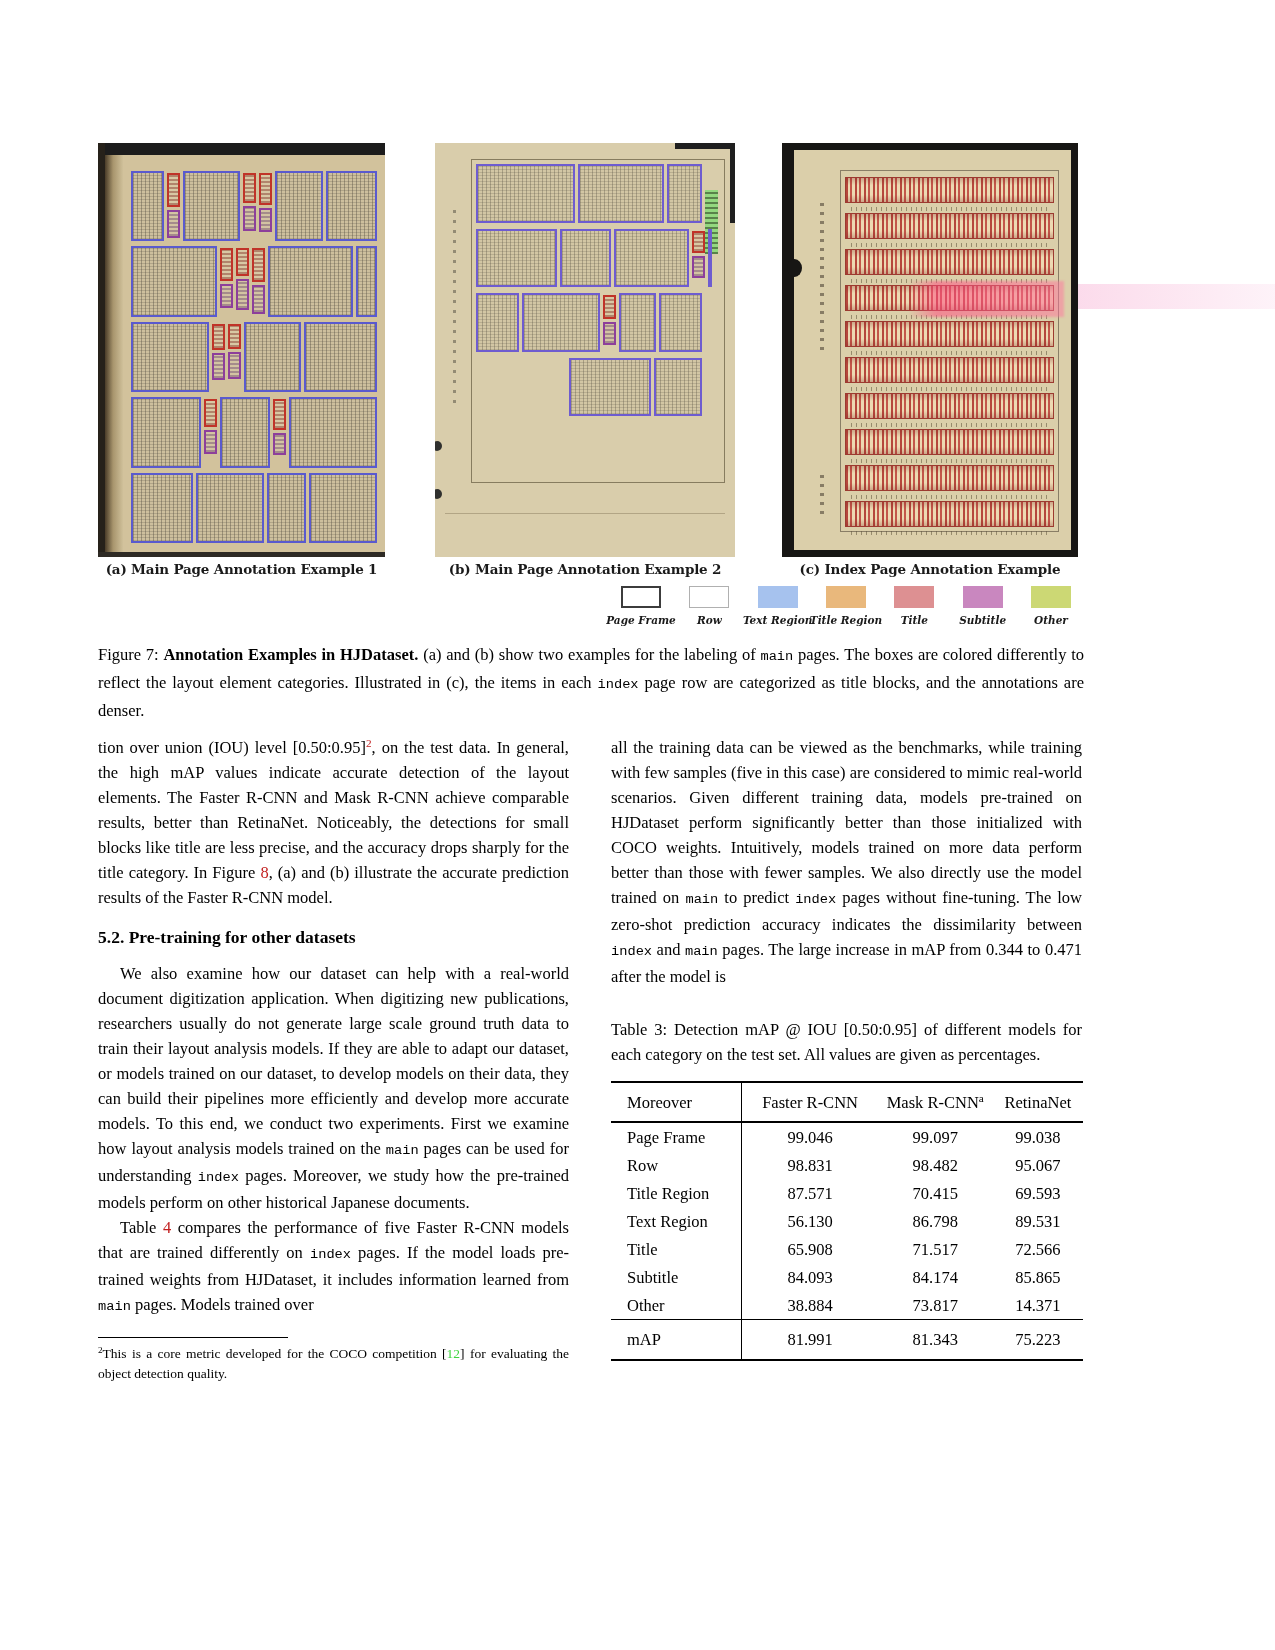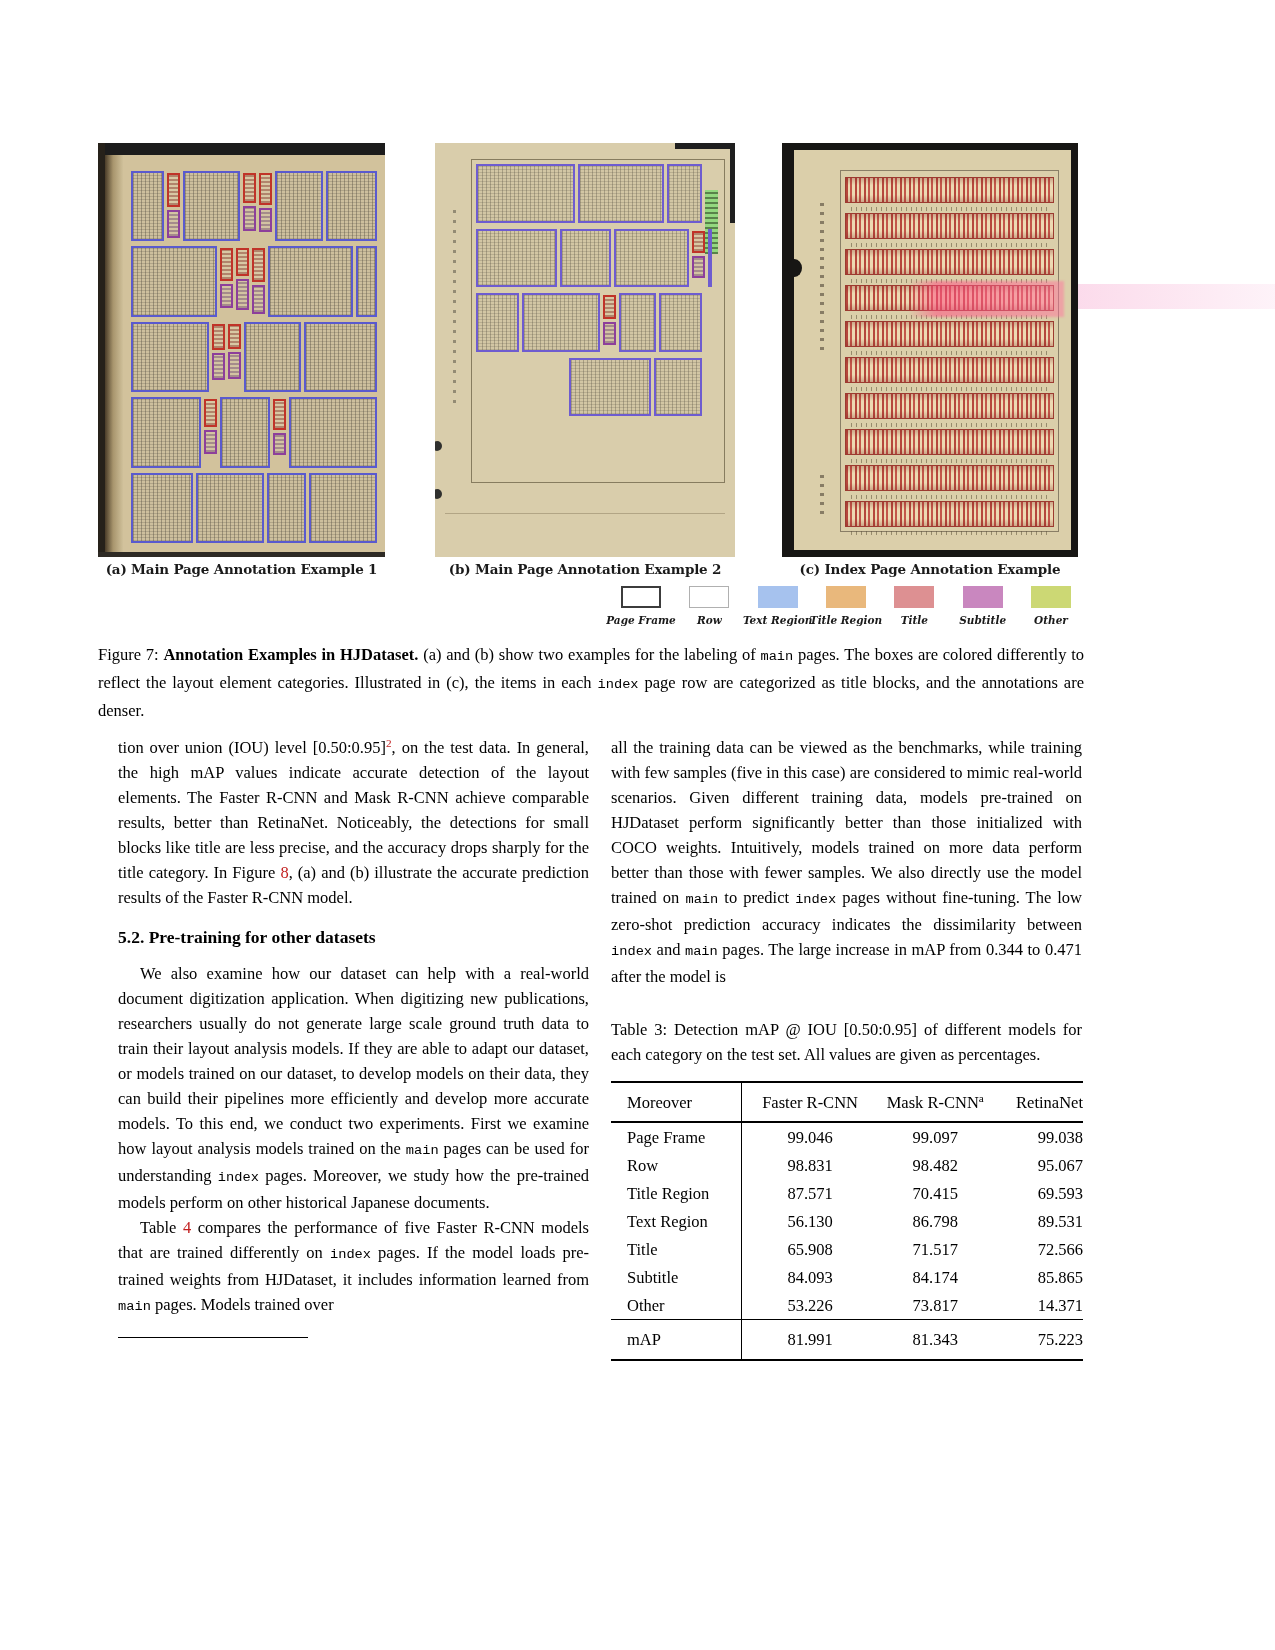"tion over union (IOU) level" .col-left { margin-left: 20px -> none }
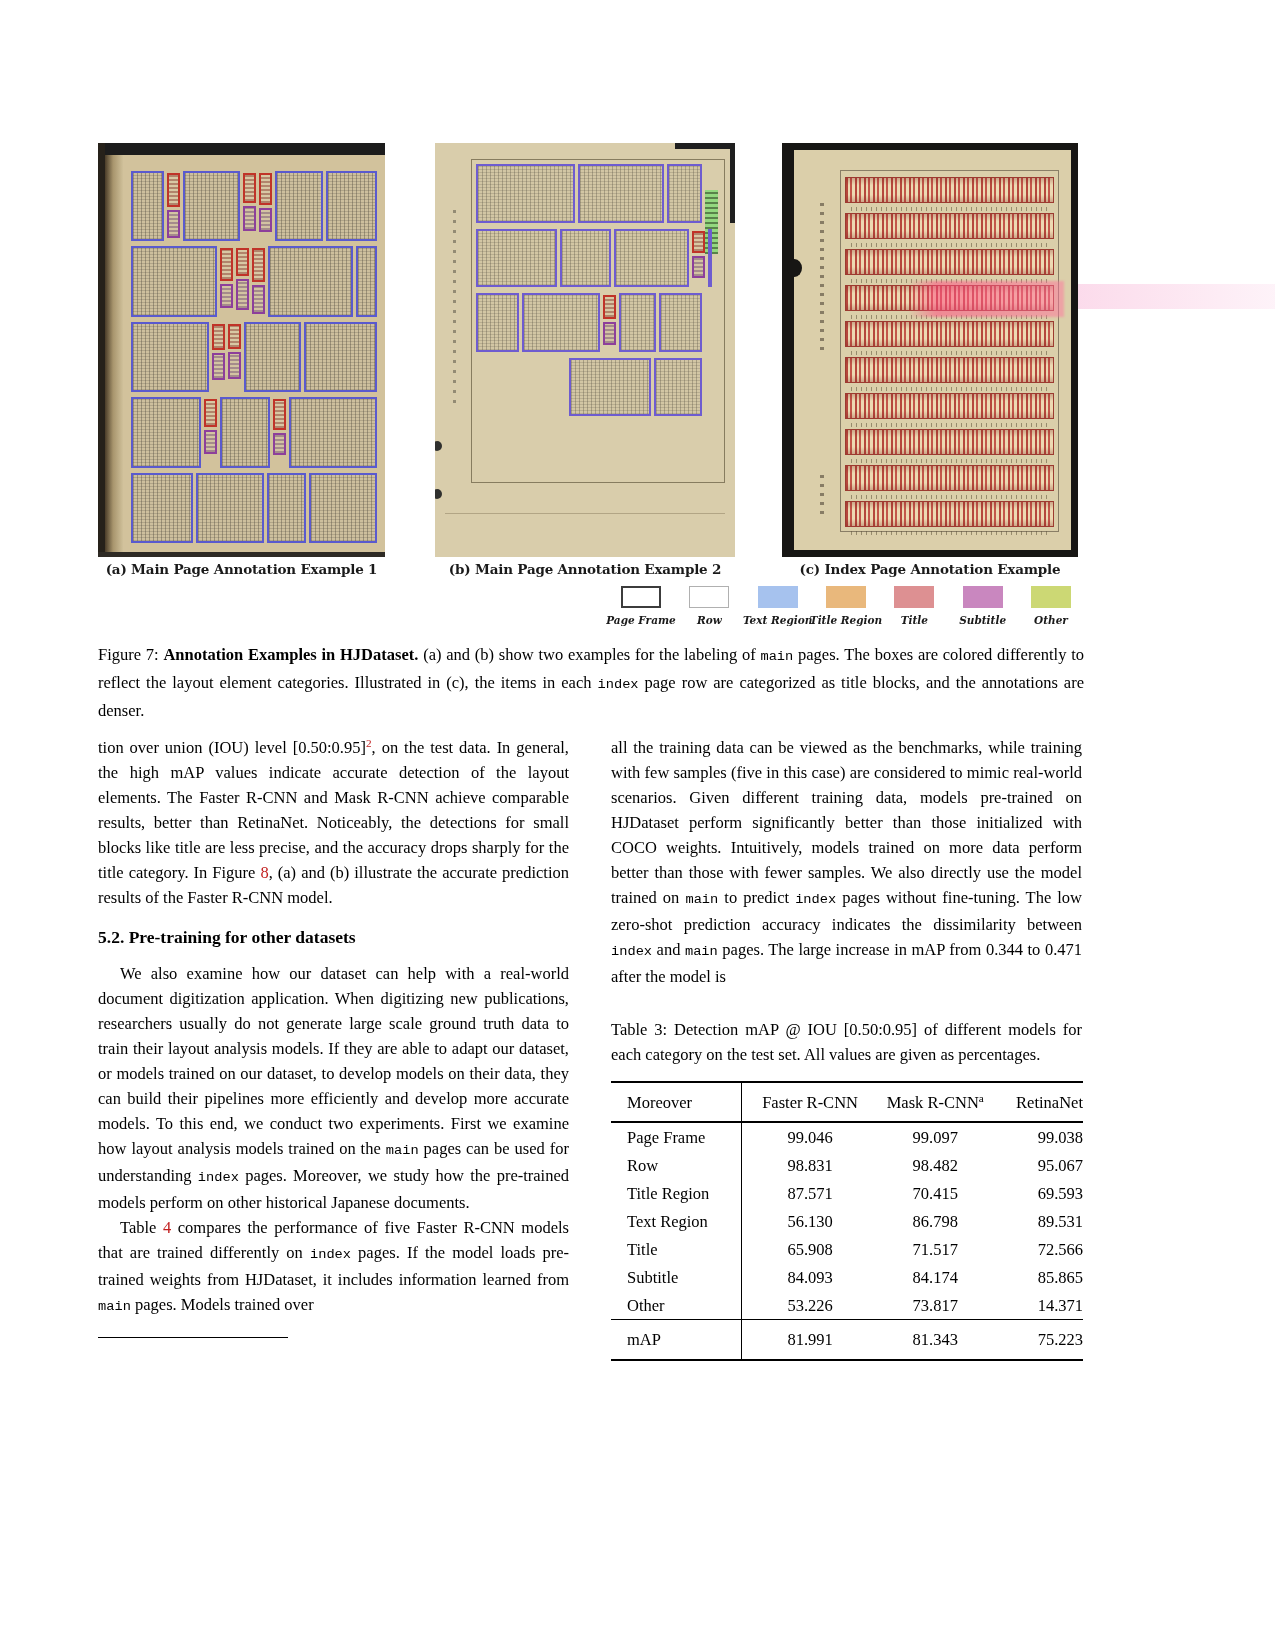"RetinaNet" .t3 td:nth-child(4),.t3 th:nth-child(4) { text-align: right -> center }
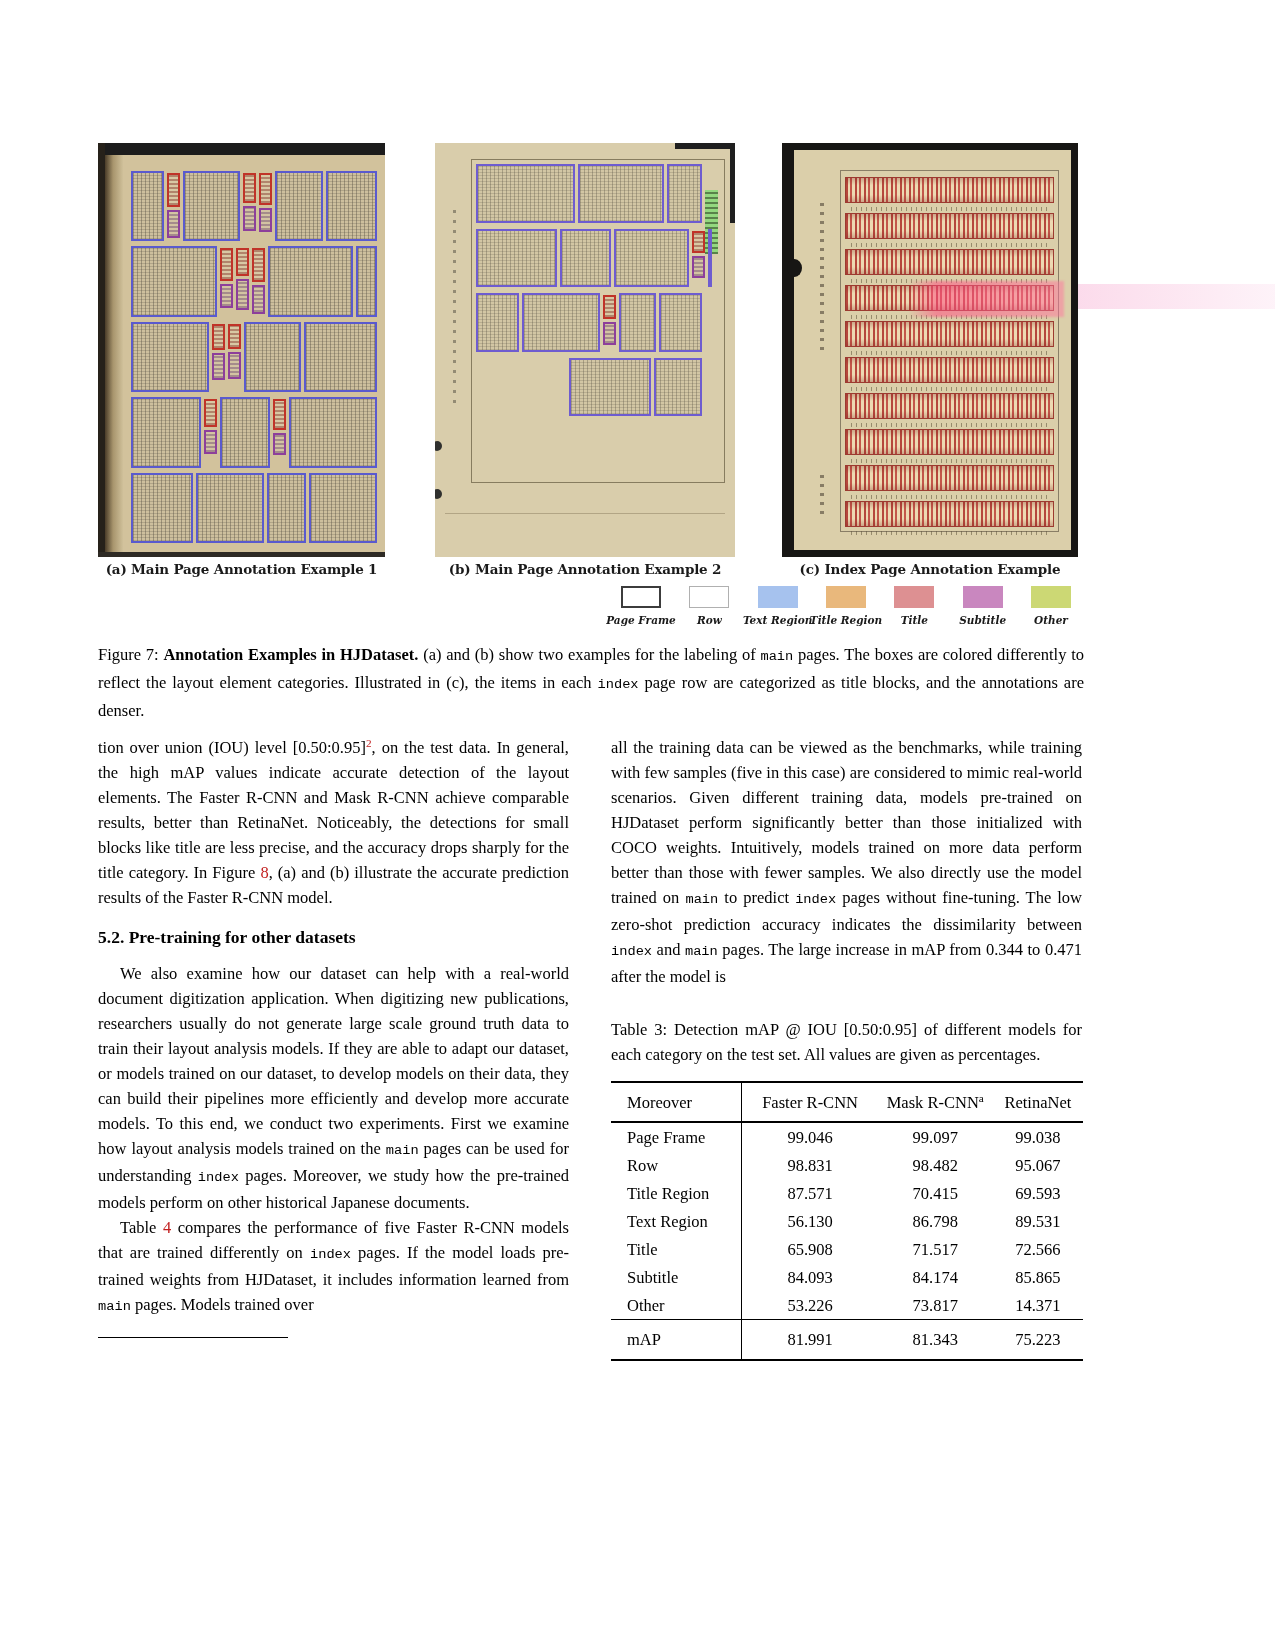"53.226" td { text: 53.226 -> 38.884 }
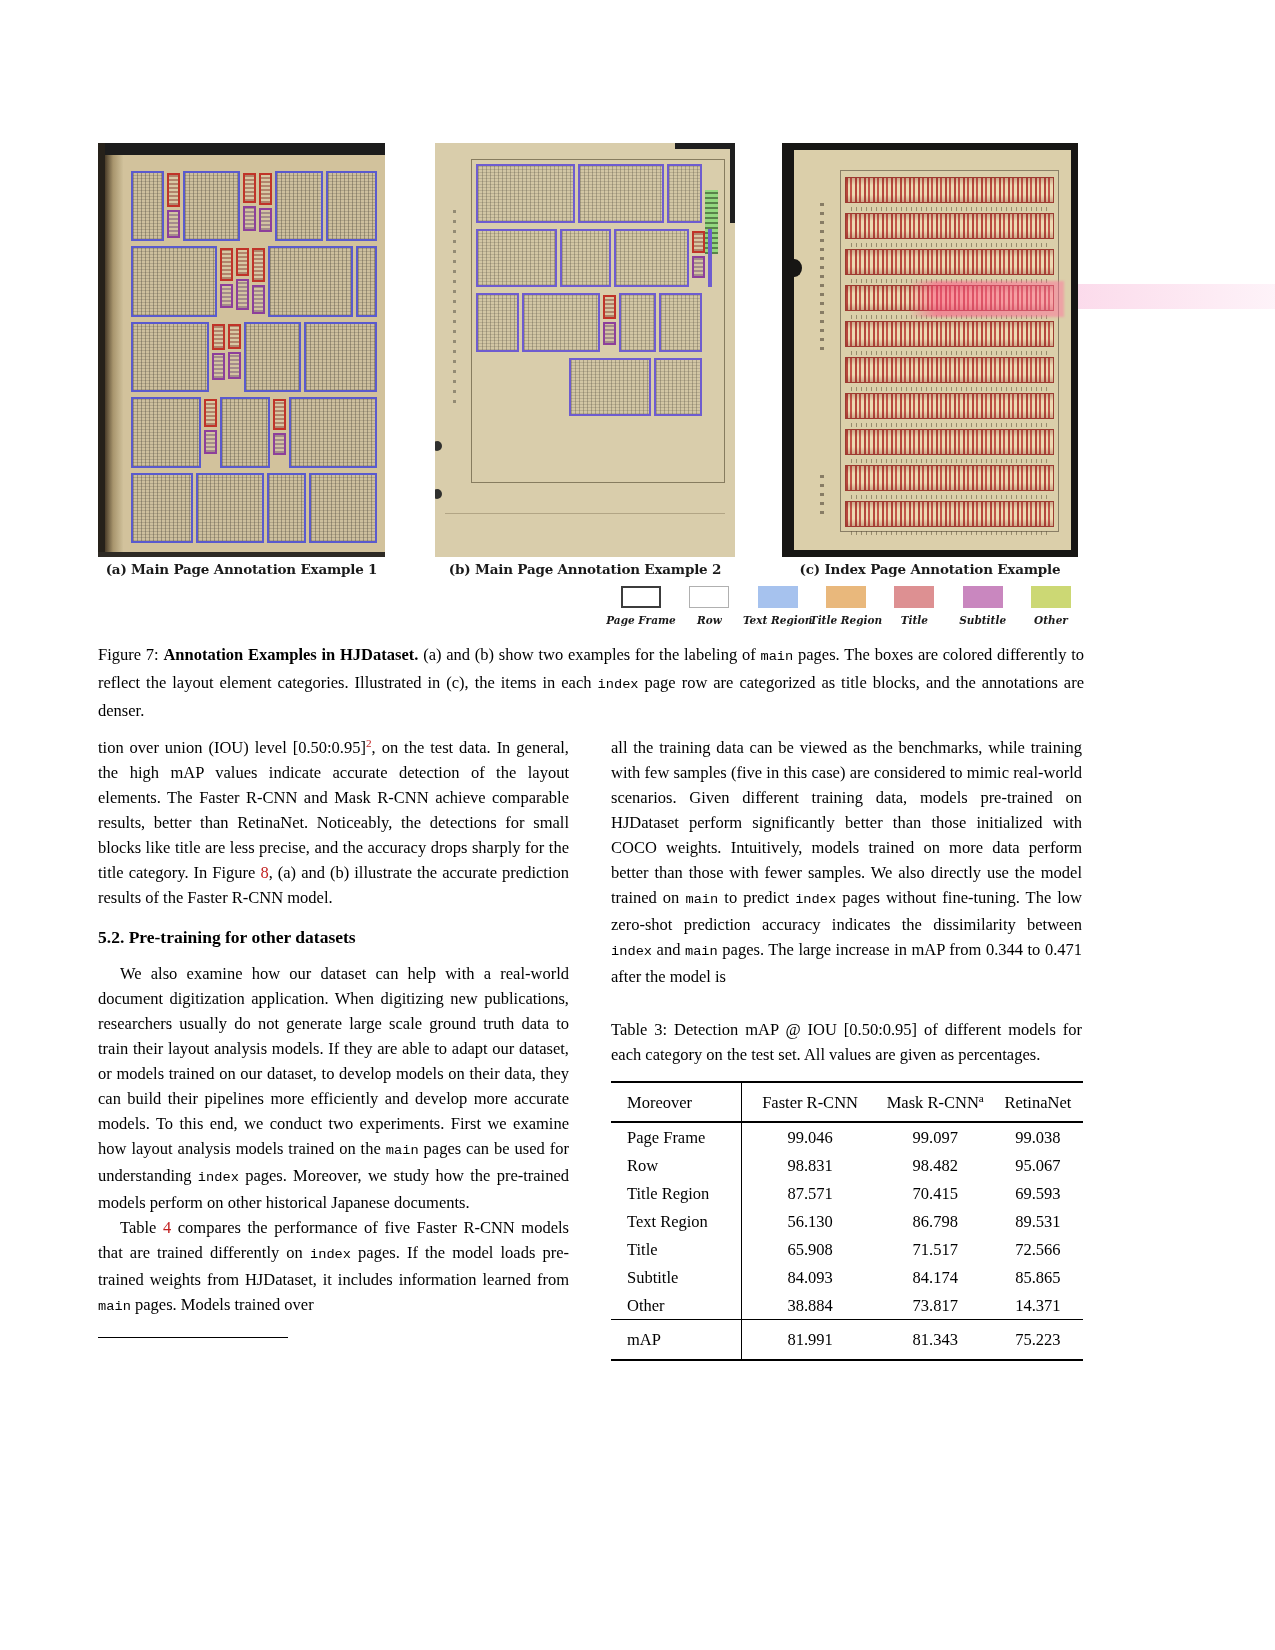"2This is a core metric" p.footnote { html: none -> <p><span>2</span>This is a core metric developed for the COCO competition [<span>12</span>] for evaluating the object detection quality.</p> }
